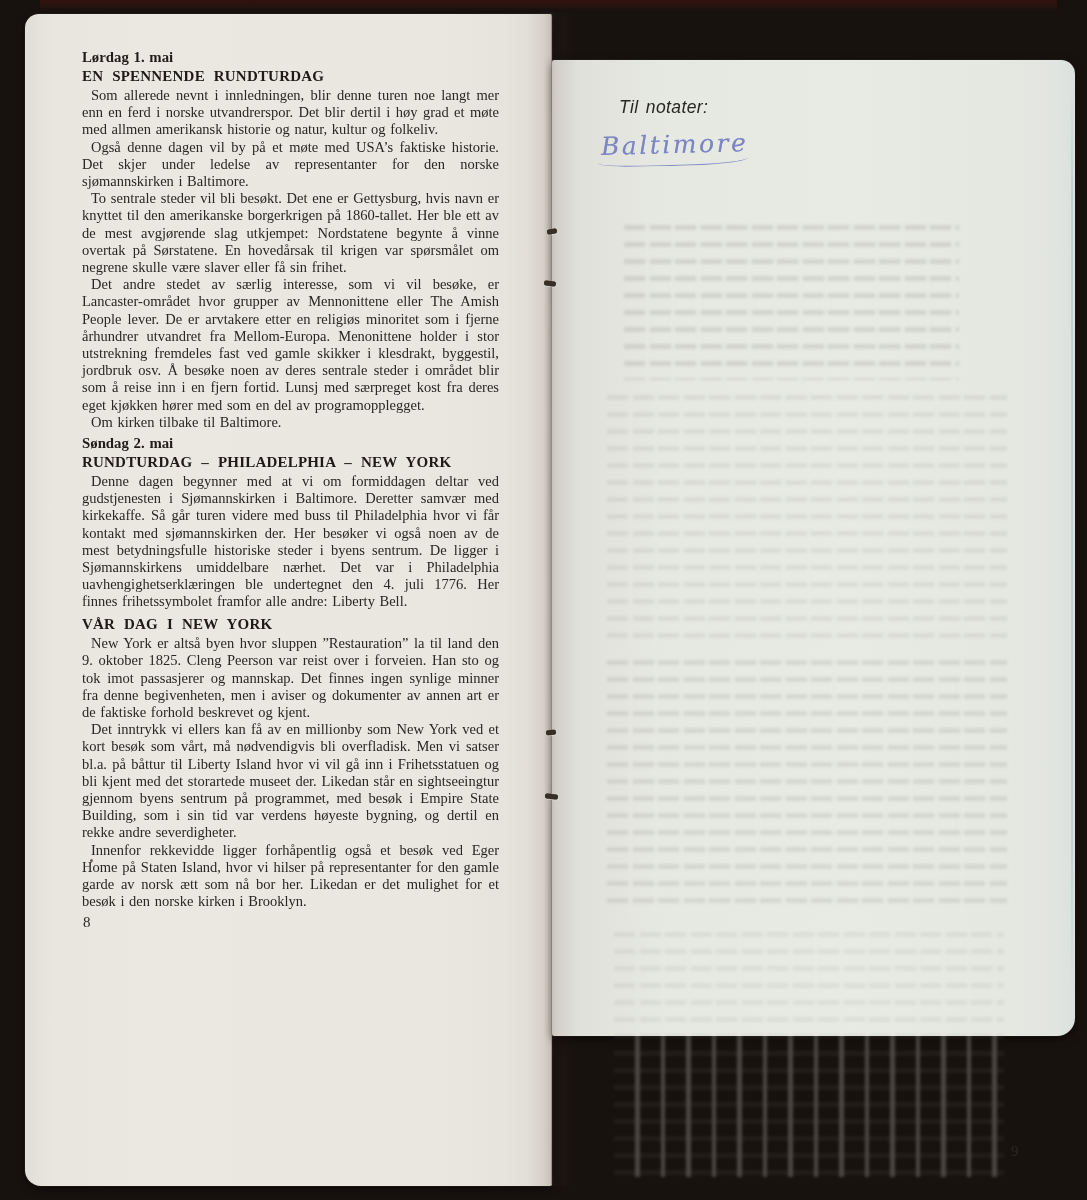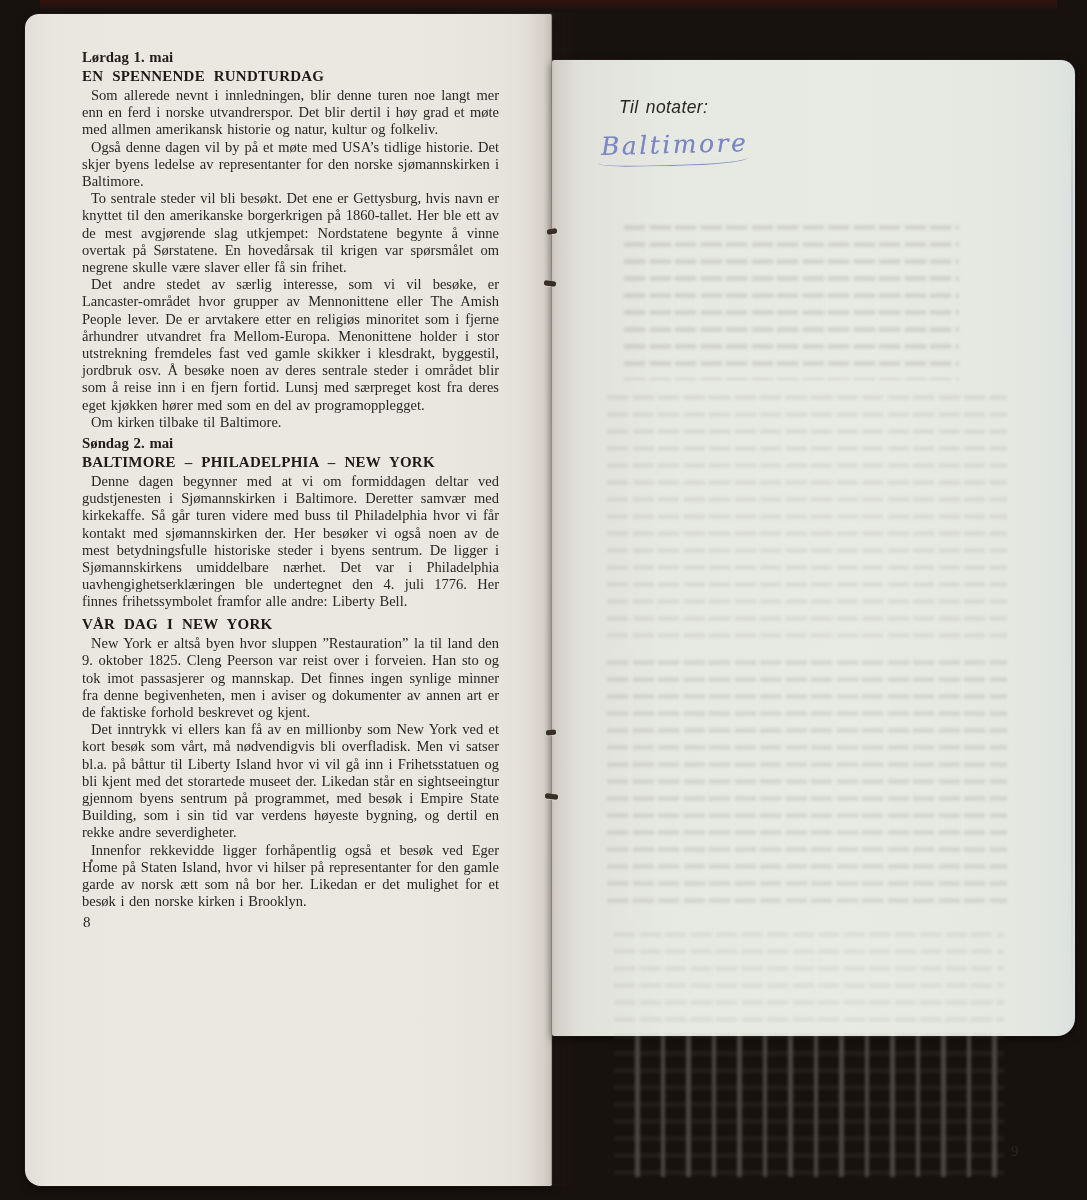"Også denne dagen vil by" p { text: tidlige historie. Det skjer byens -> faktiske historie. Det skjer under }
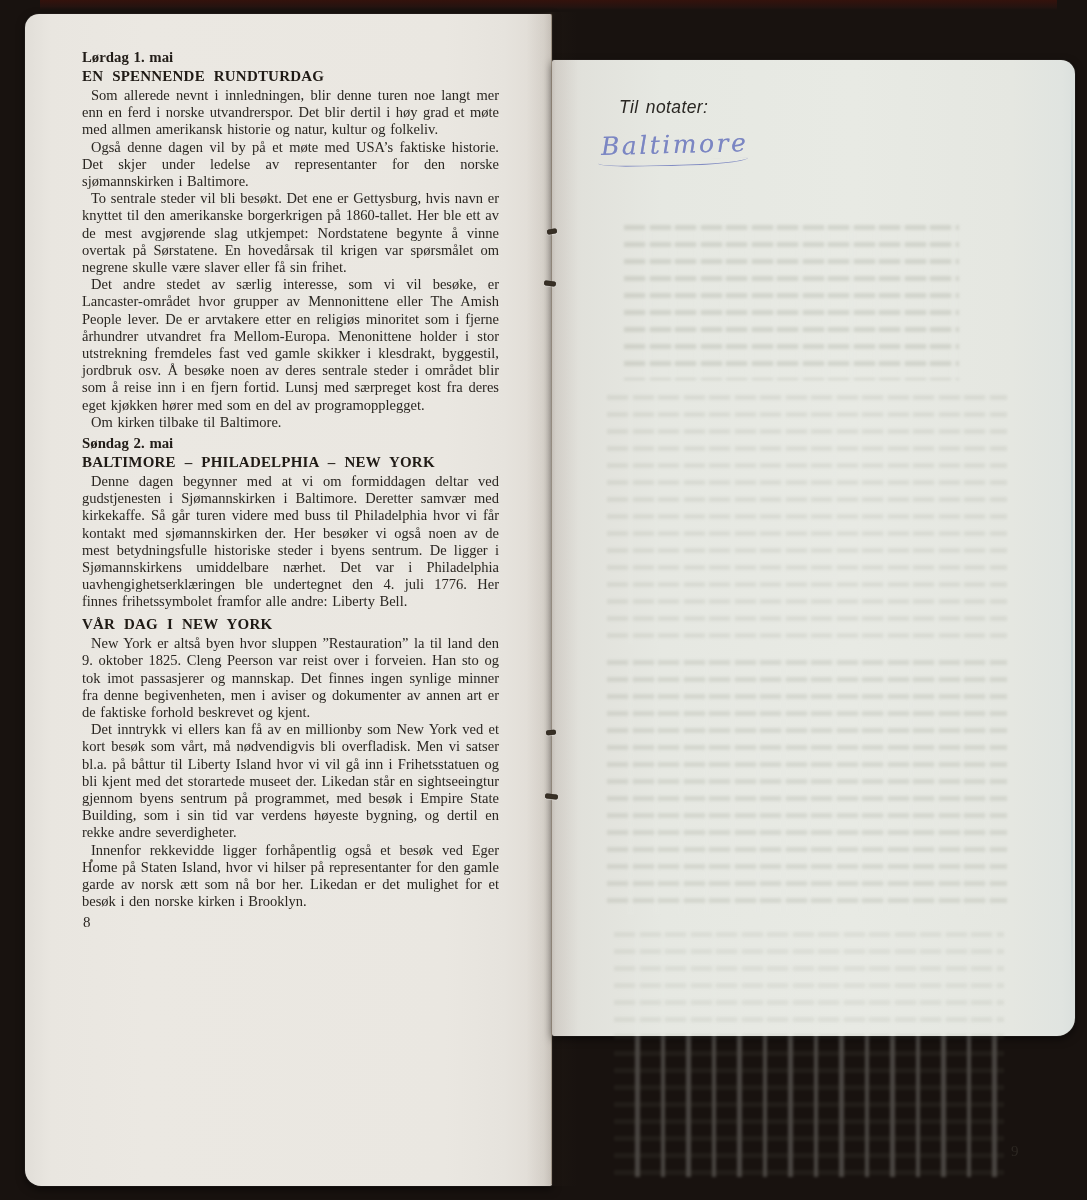"BALTIMORE – PHILADELPHIA – NEW" h2.title-heading { text: BALTIMORE -> RUNDTURDAG }
